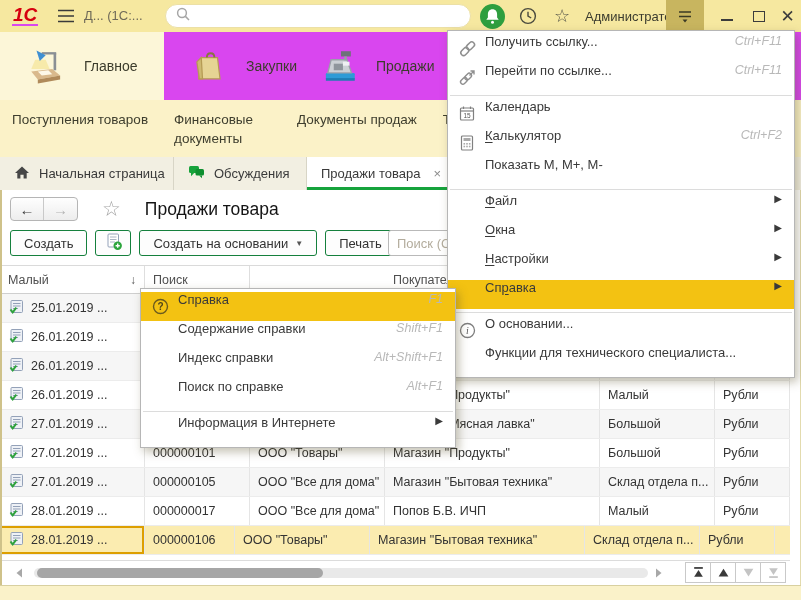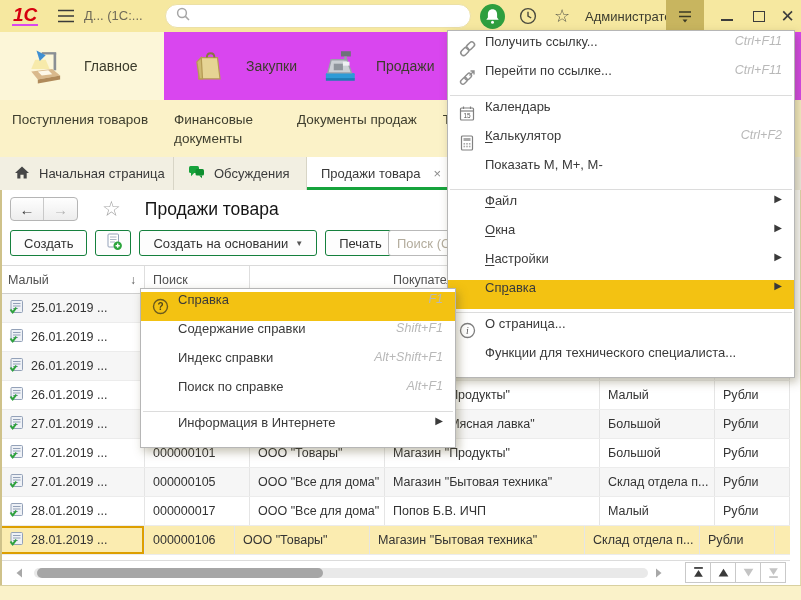"О страница..." span.lbl { text: страница -> основании }
